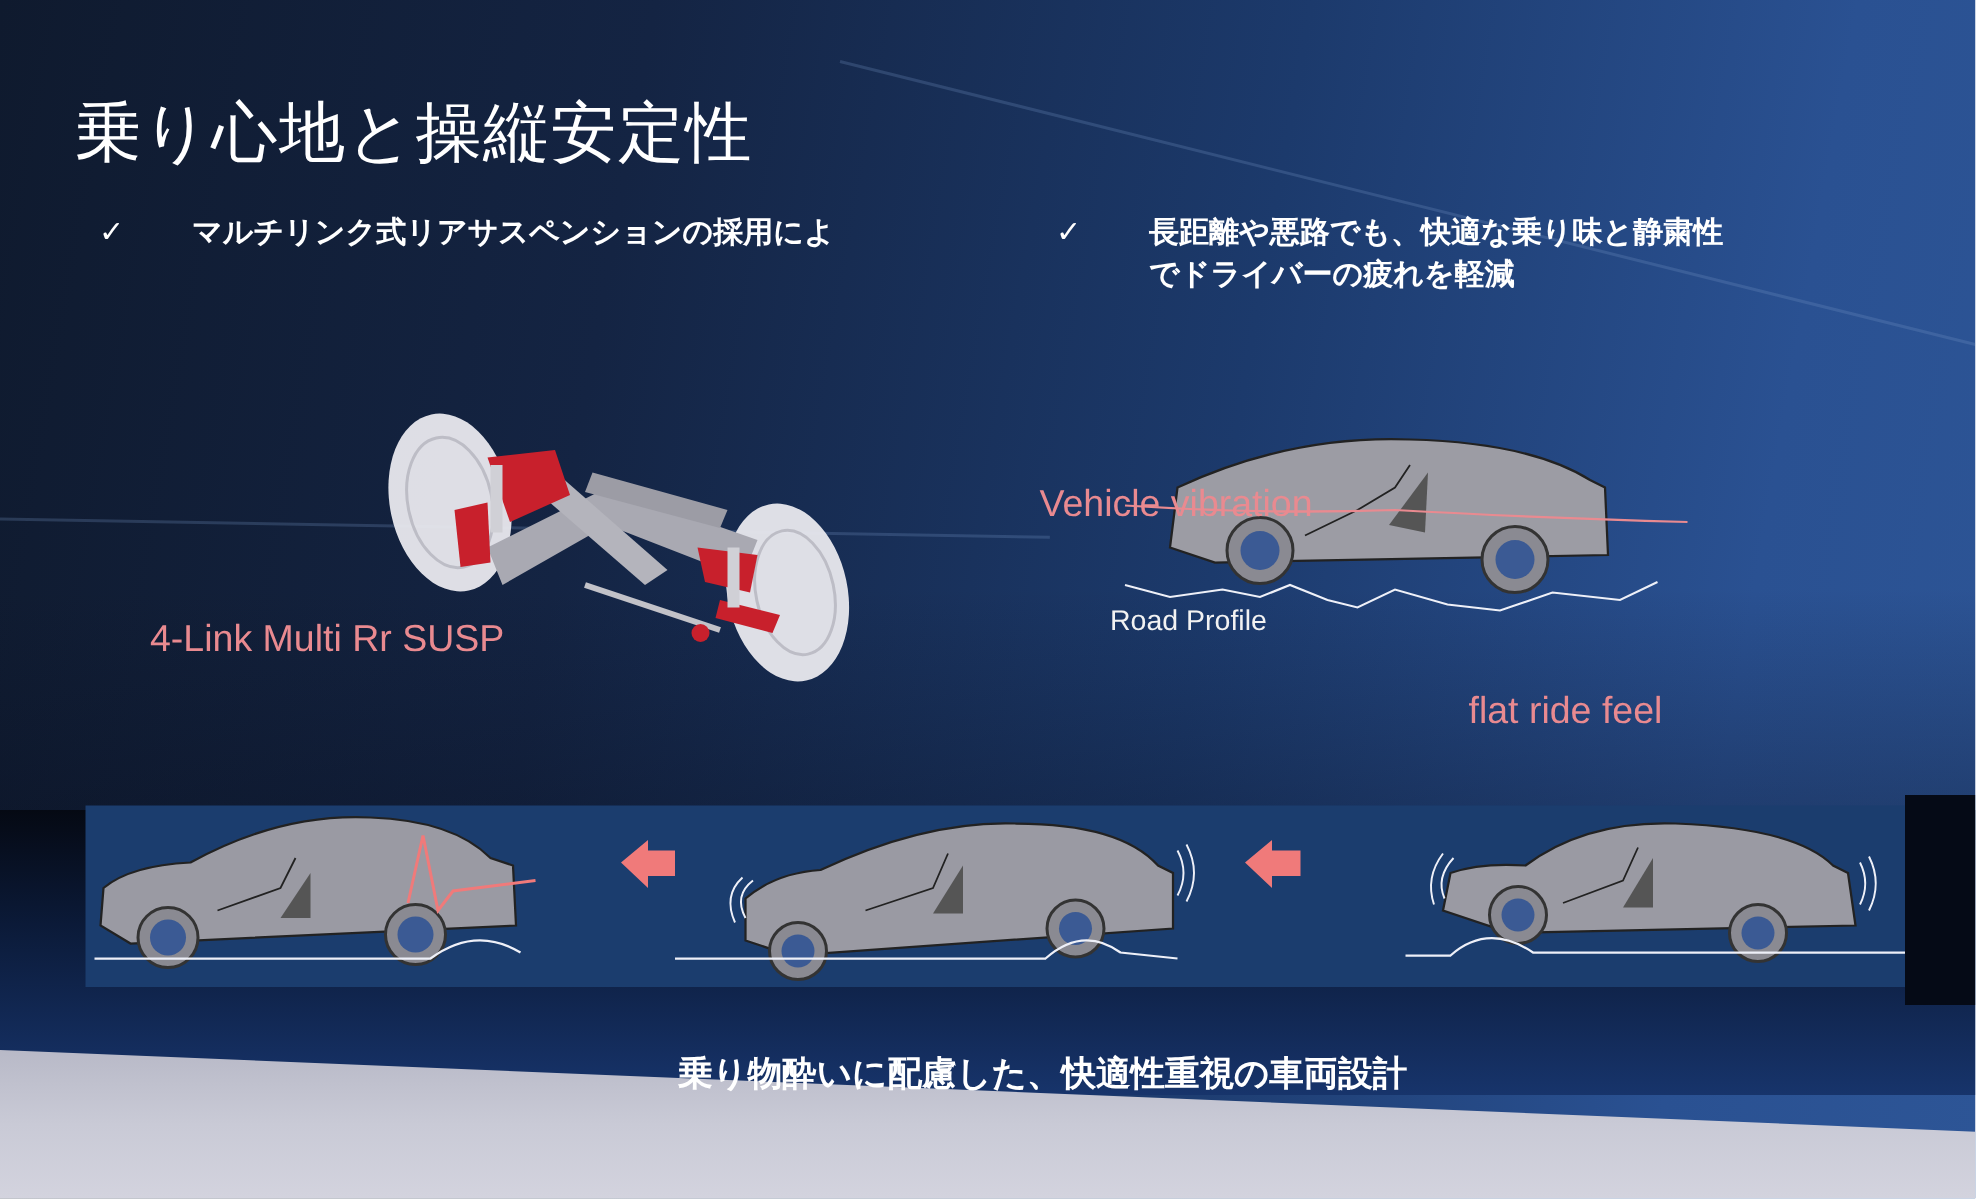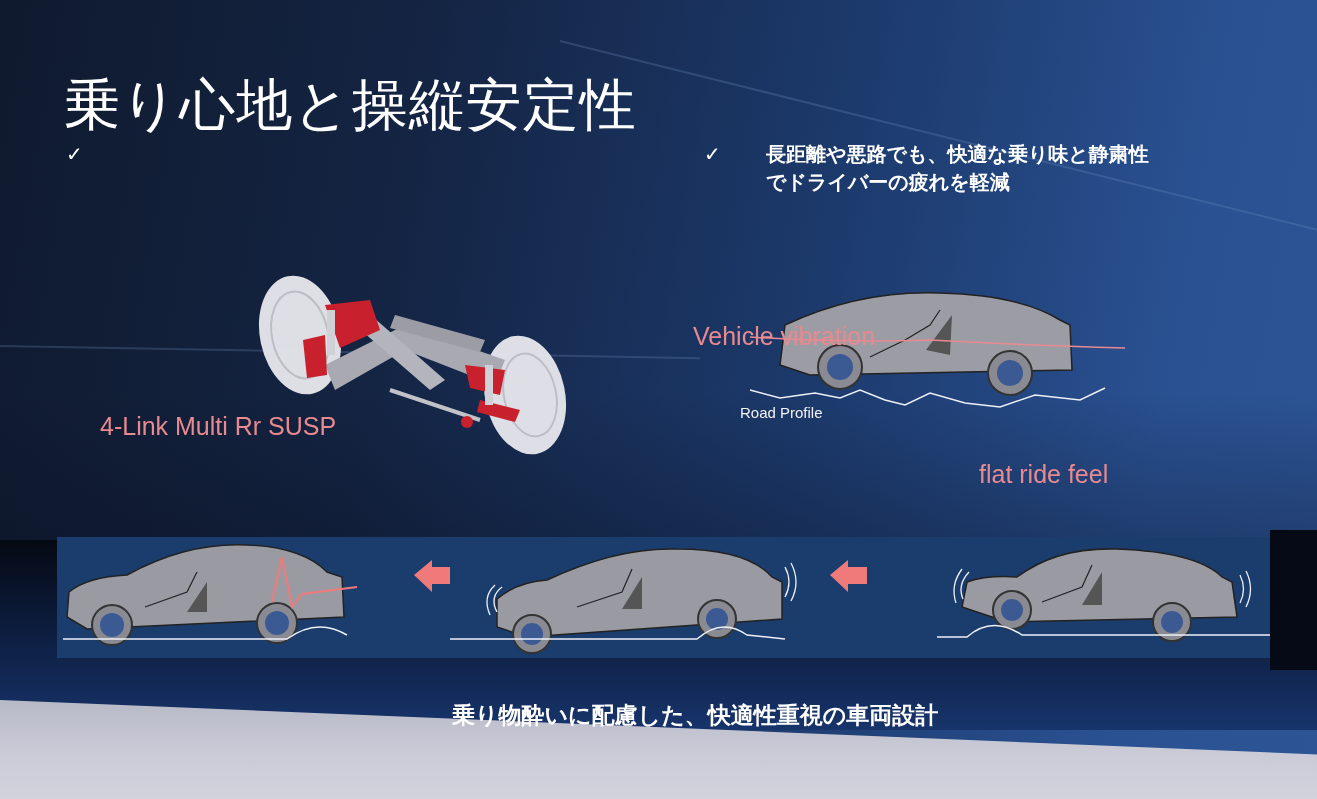"乗り心地と操縦安定性" .title { font-size: 56px -> 44px; left: 64px -> 50px }
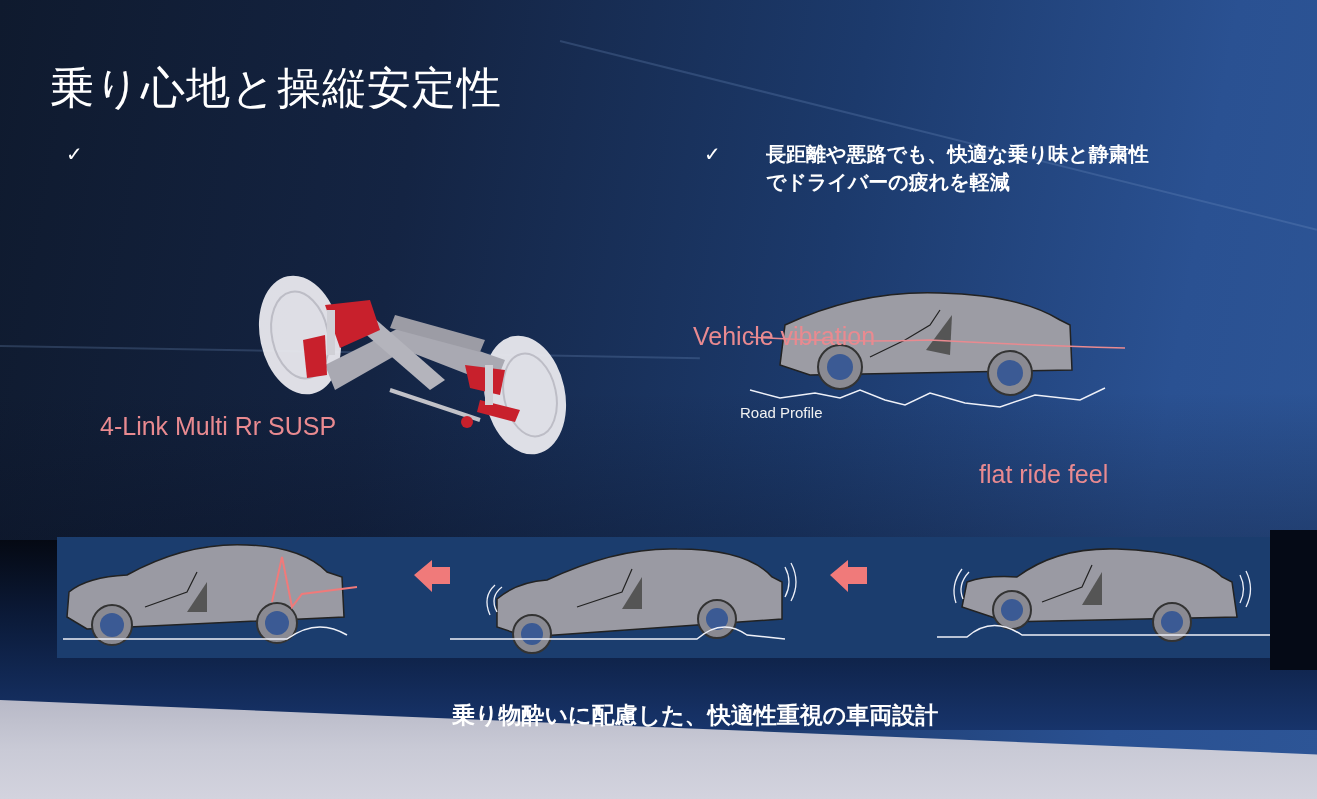"マルチリンク式リアサスペンションの採用によ" div { html: none -> <div>マルチリンク式リアサスペンションの採用によ</div> }
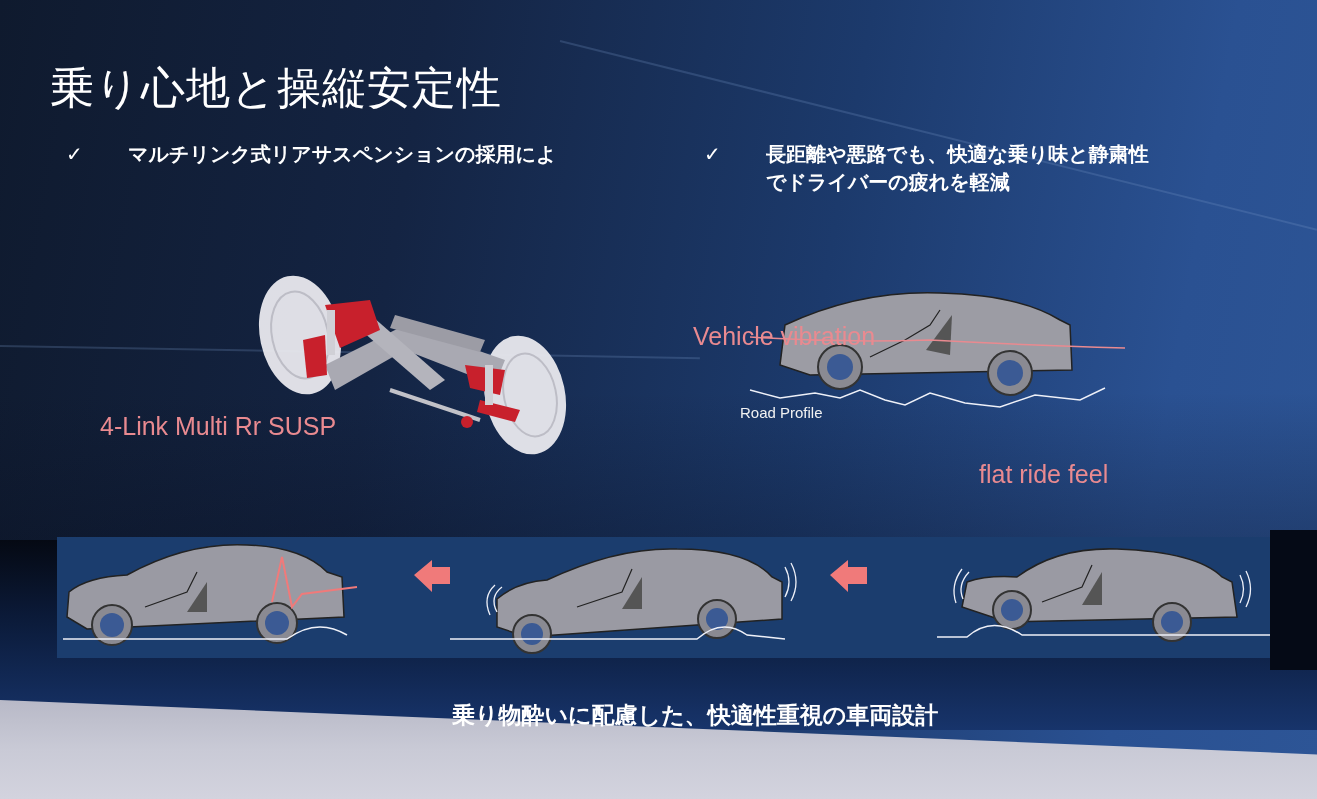"Road Profile" .label-white { font-size: 15px -> 19px }
